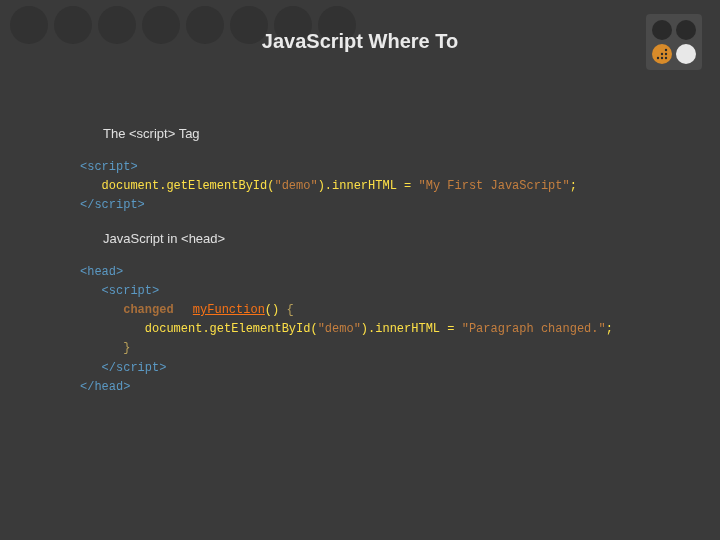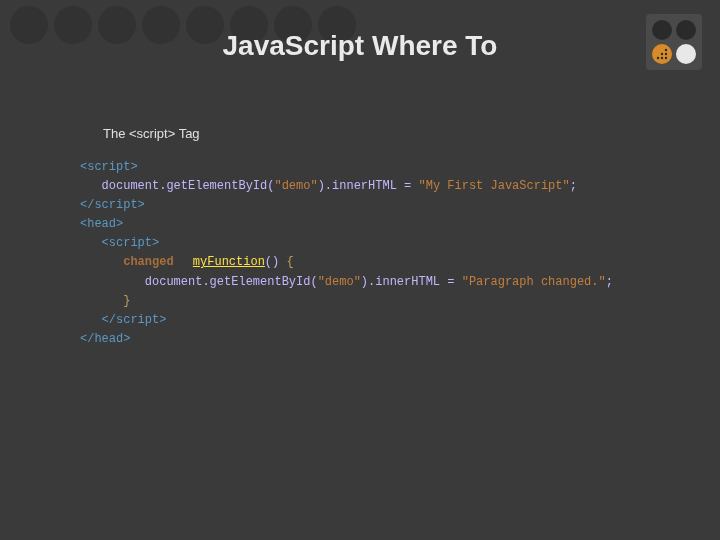"JavaScript Where To" .title { font-size: 28px -> 20px }
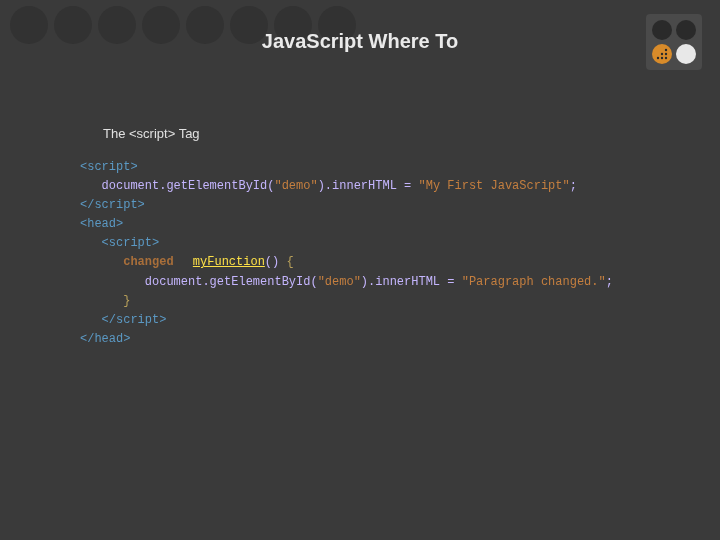"document.getElementById(" .c-text { color: #c4b5fd -> #fde047 }
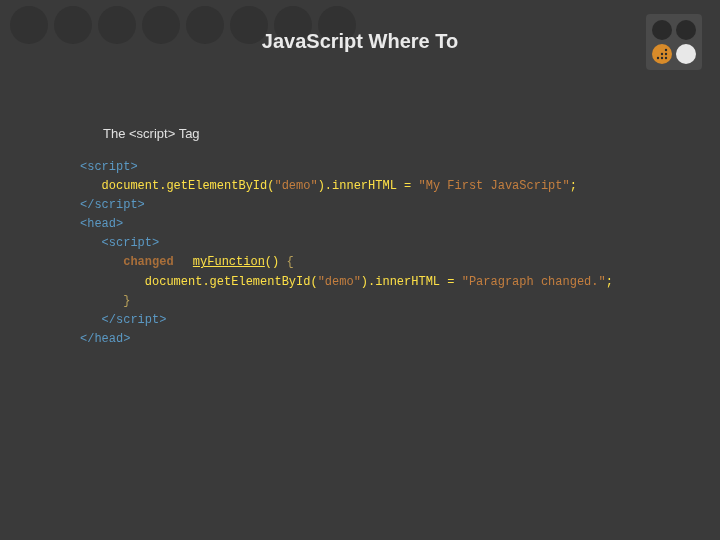"JavaScript in <head>" div.section-label { html: none -> <div><span>JavaScript in </span><span>&lt;head&gt;</span></div> }
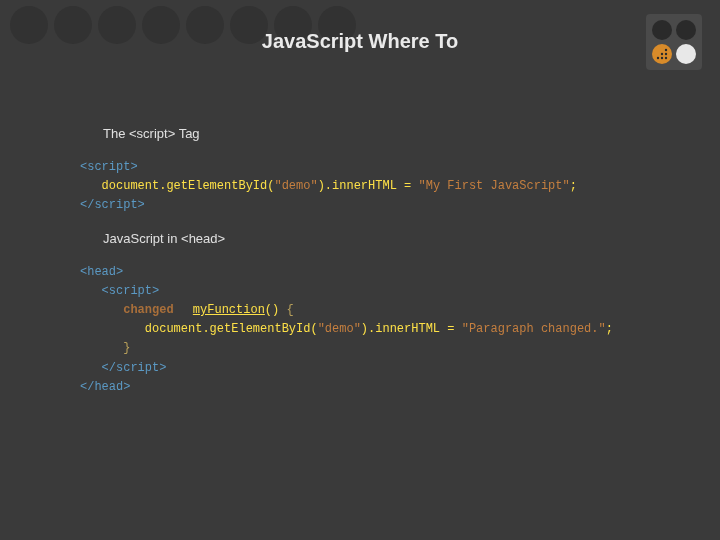"myFunction" .c-func { color: #fde047 -> #f97316 }
